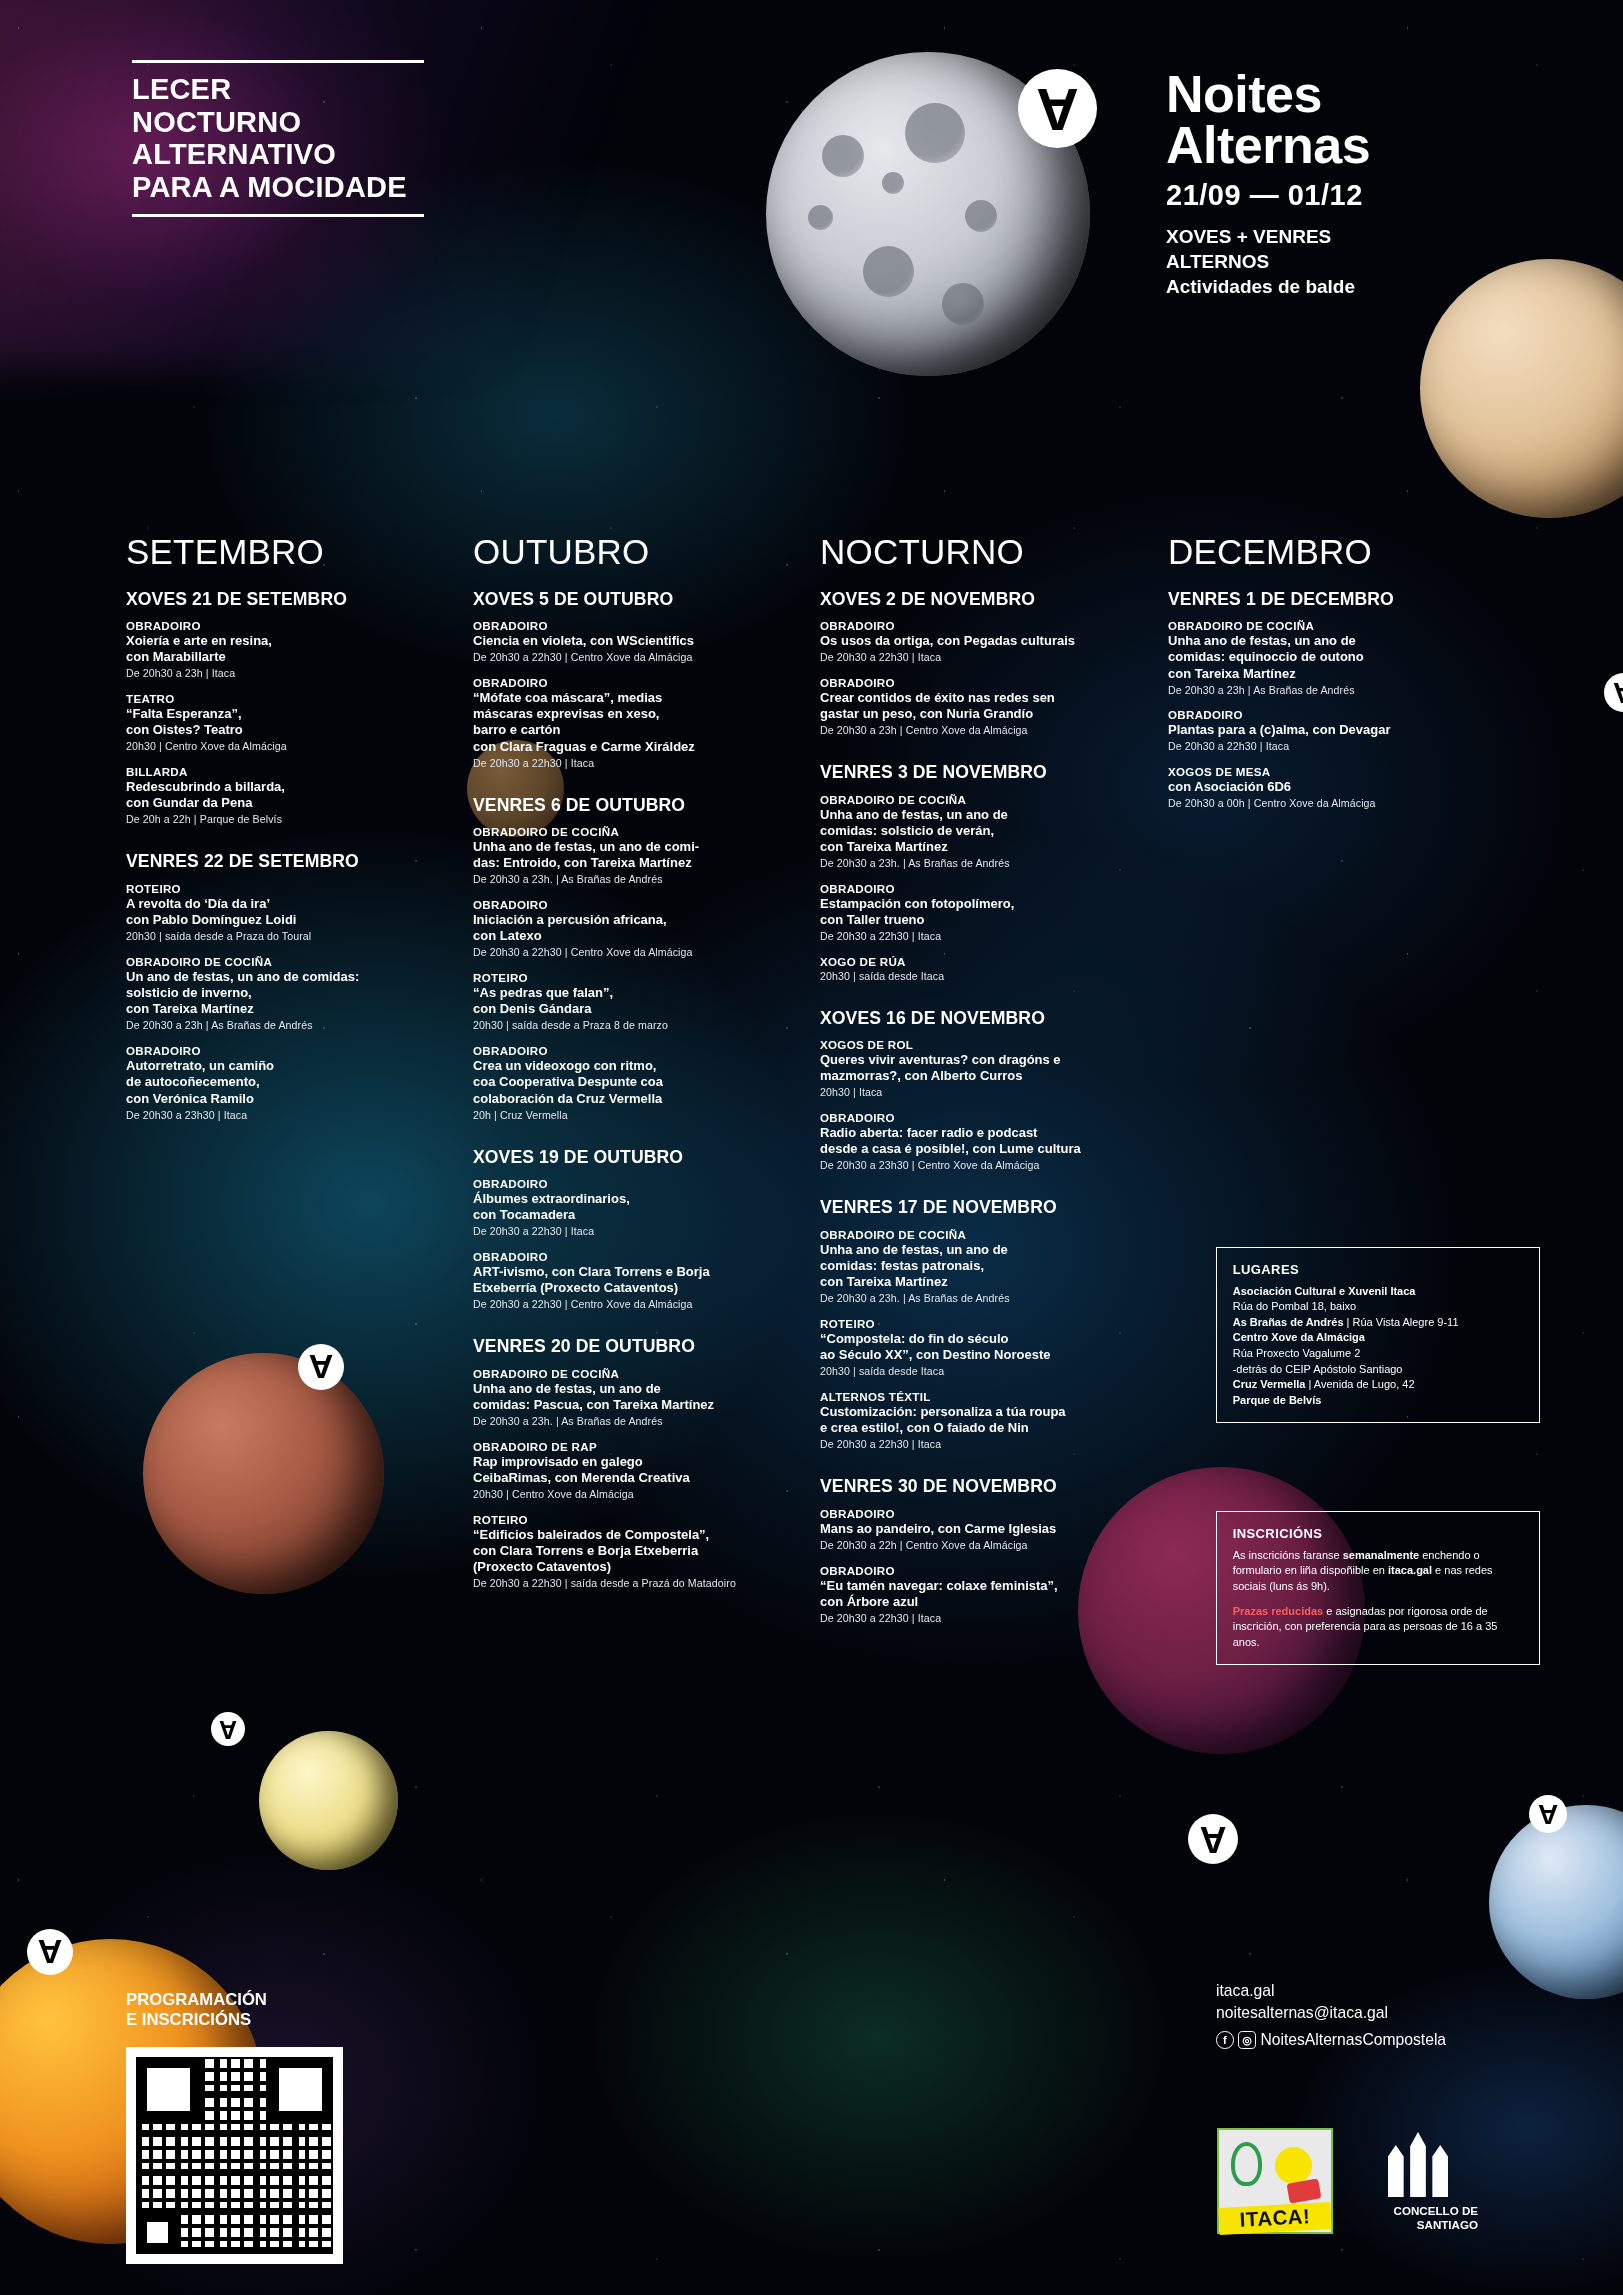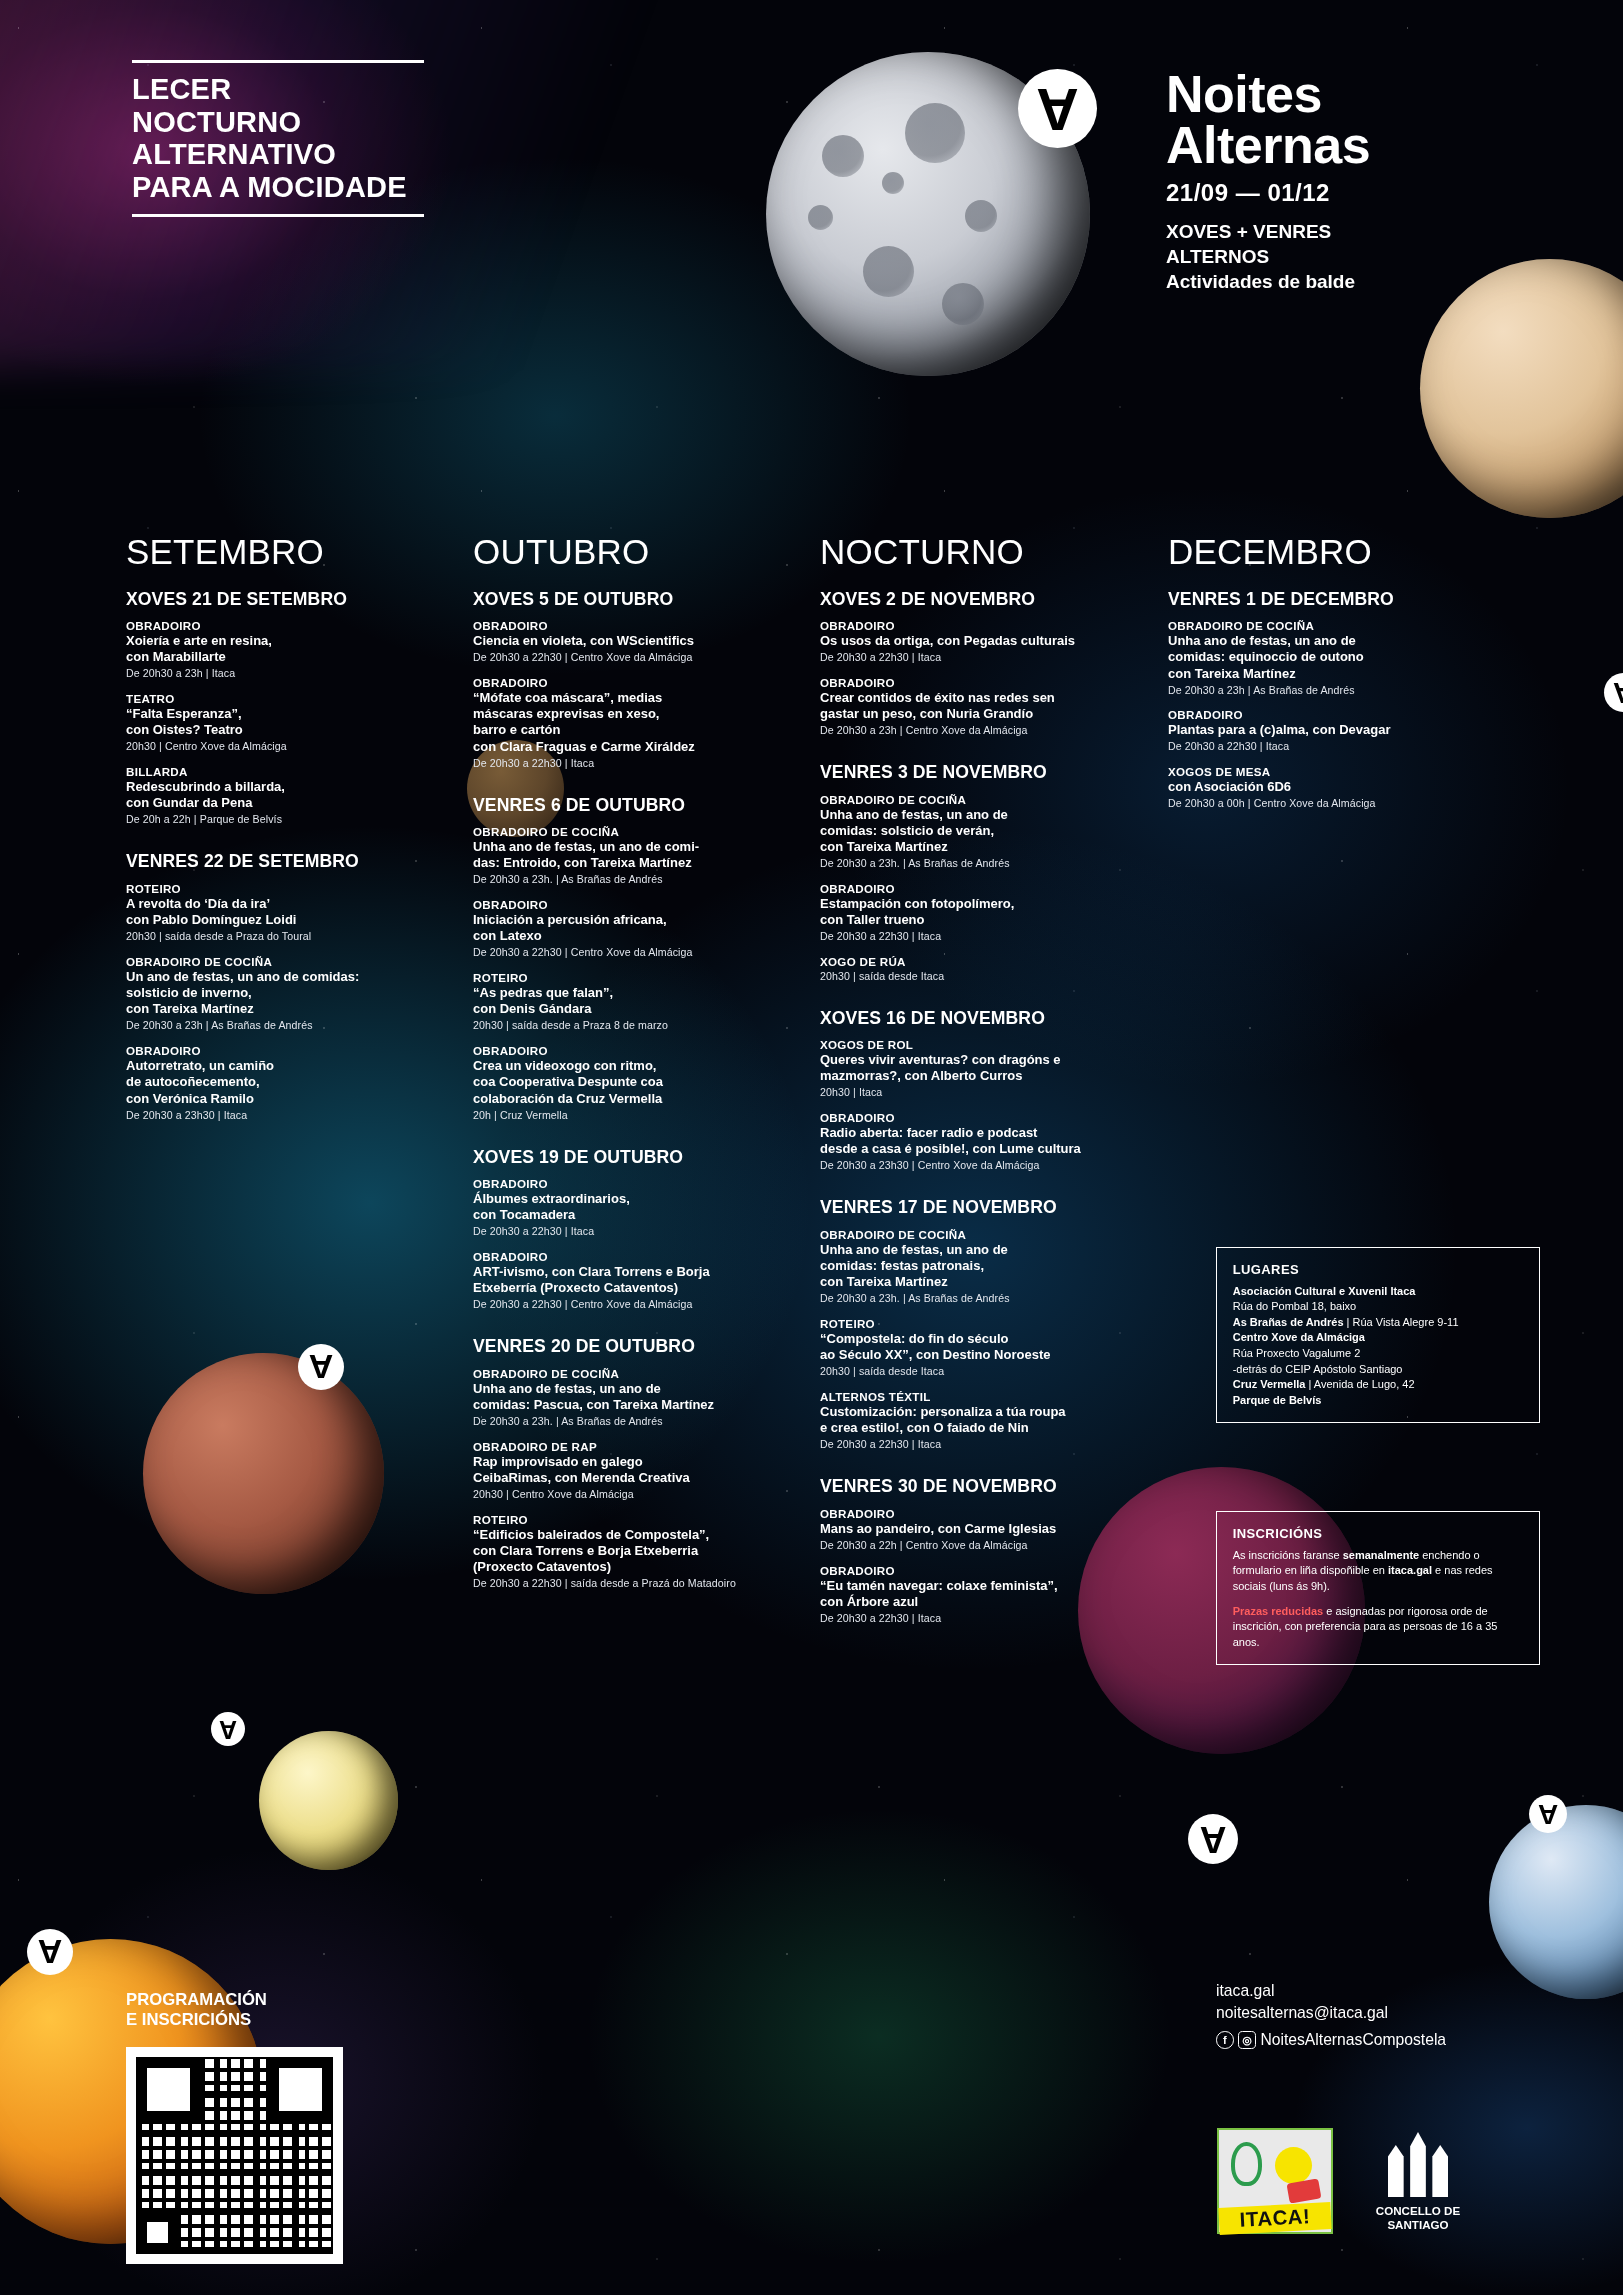"21/09 — 01/12" .brand .dates { font-size: 24px -> 29px }
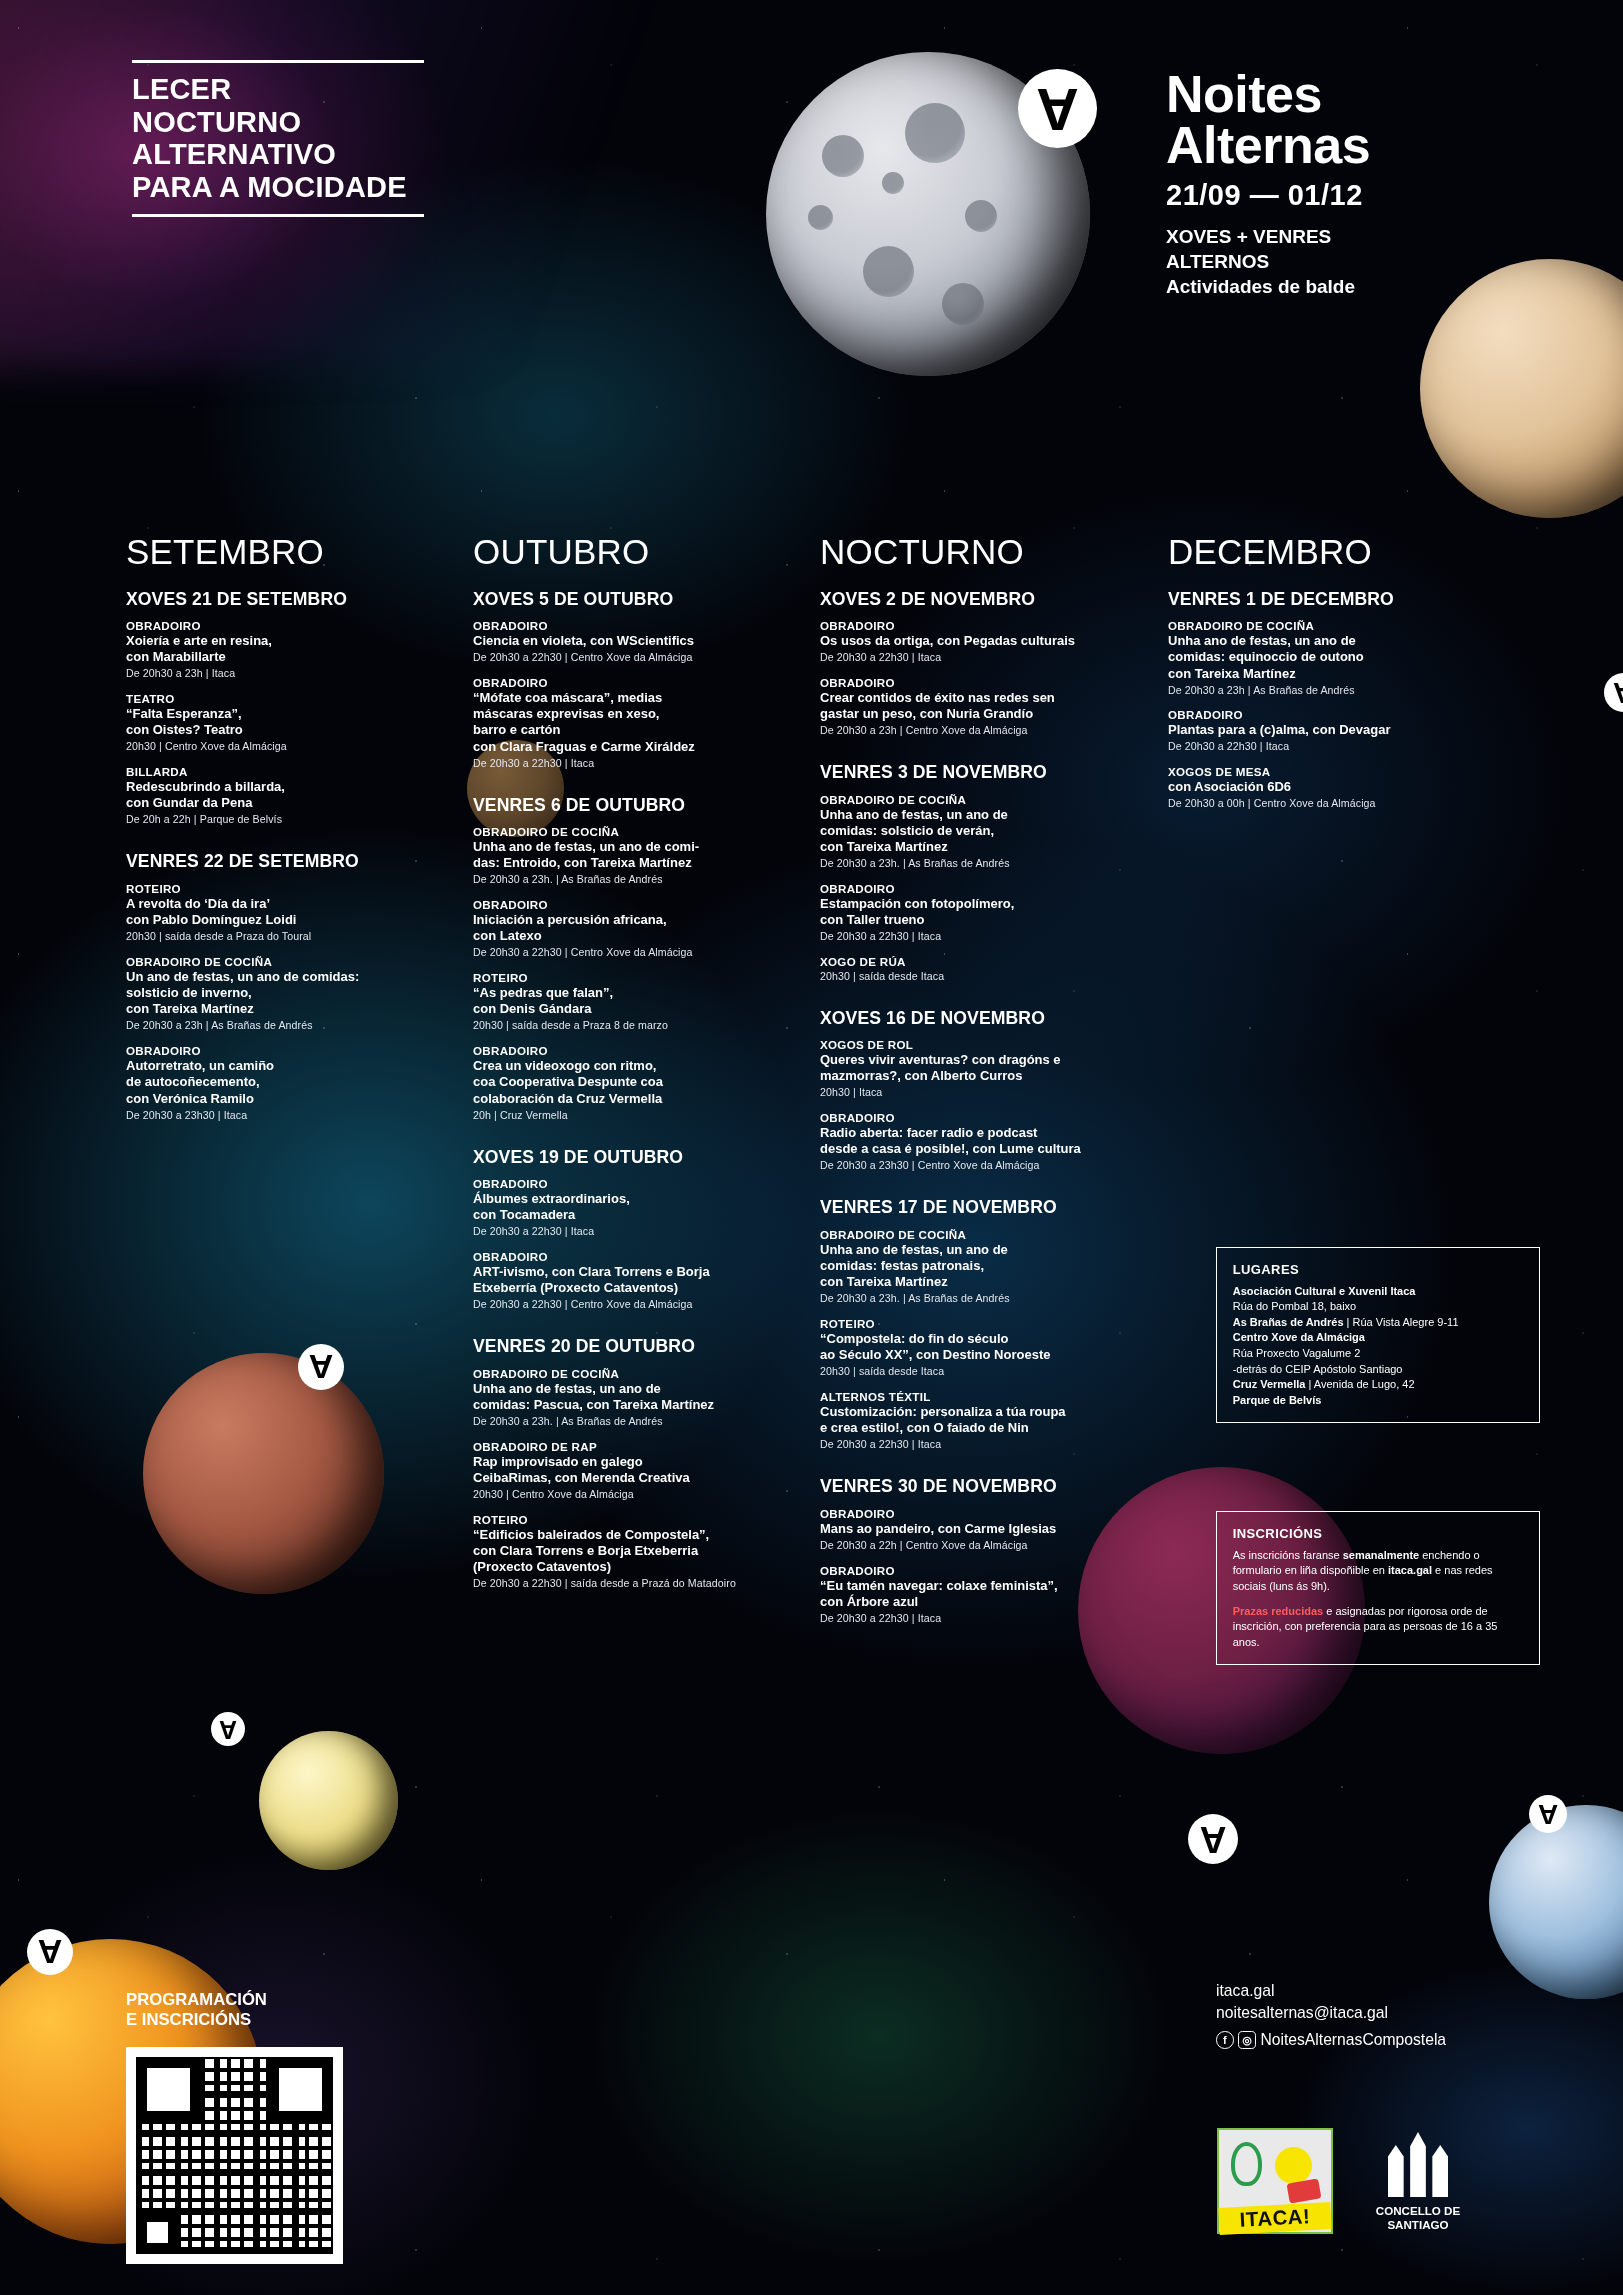"CONCELLO DE" .logo-concello { text-align: center -> right }
